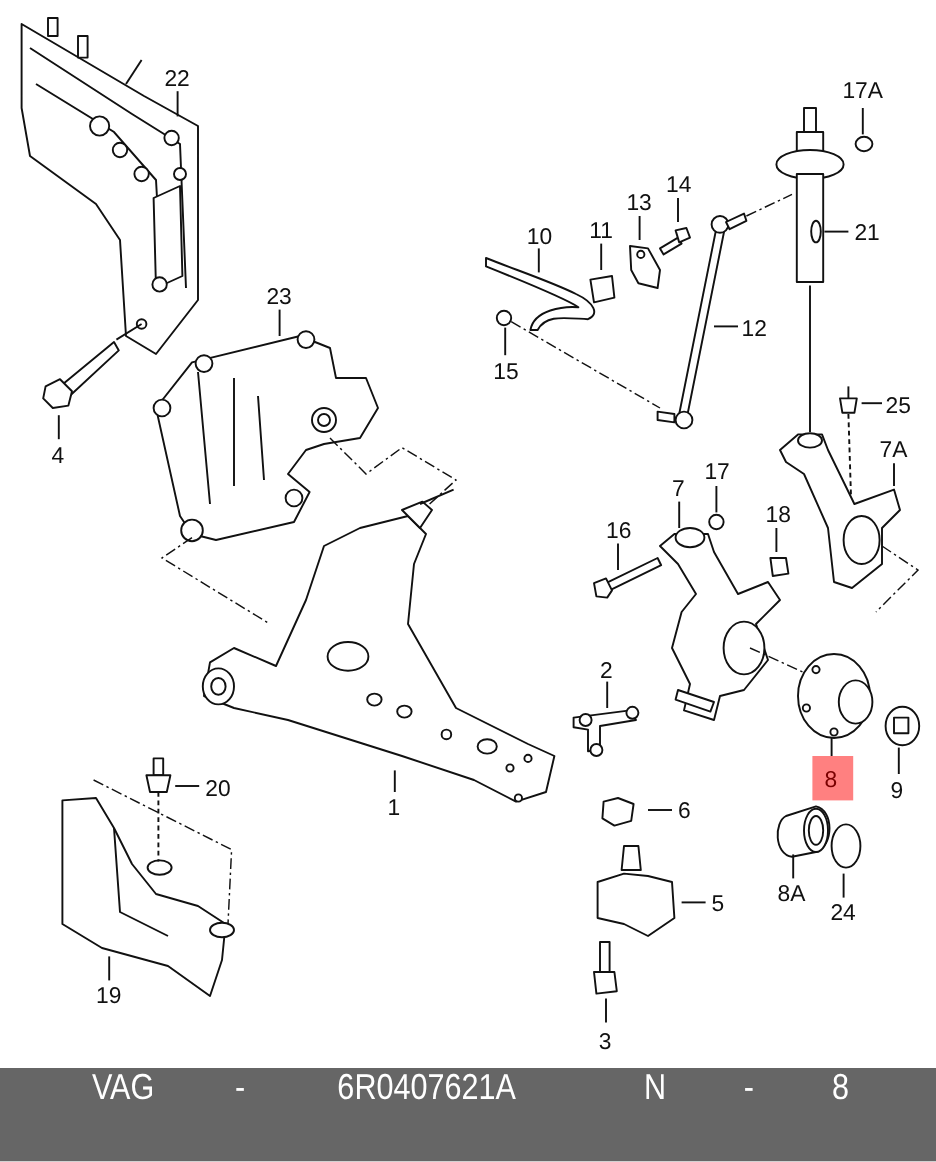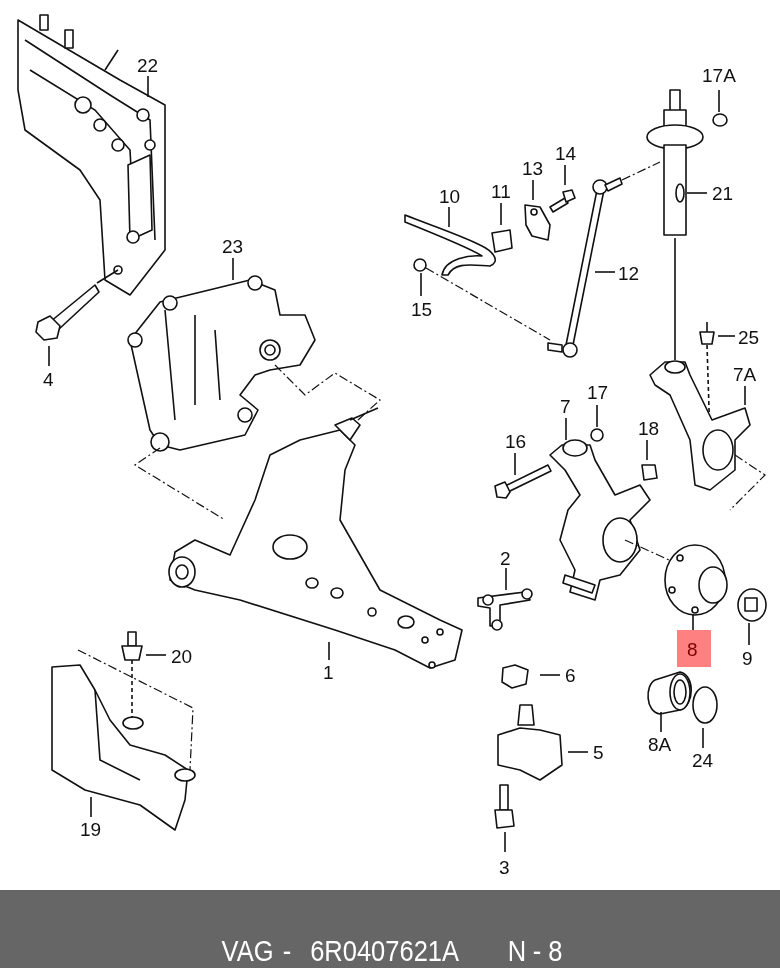"VAG" #footer { align-items: flex-end -> flex-start; gap: none -> 29px }
